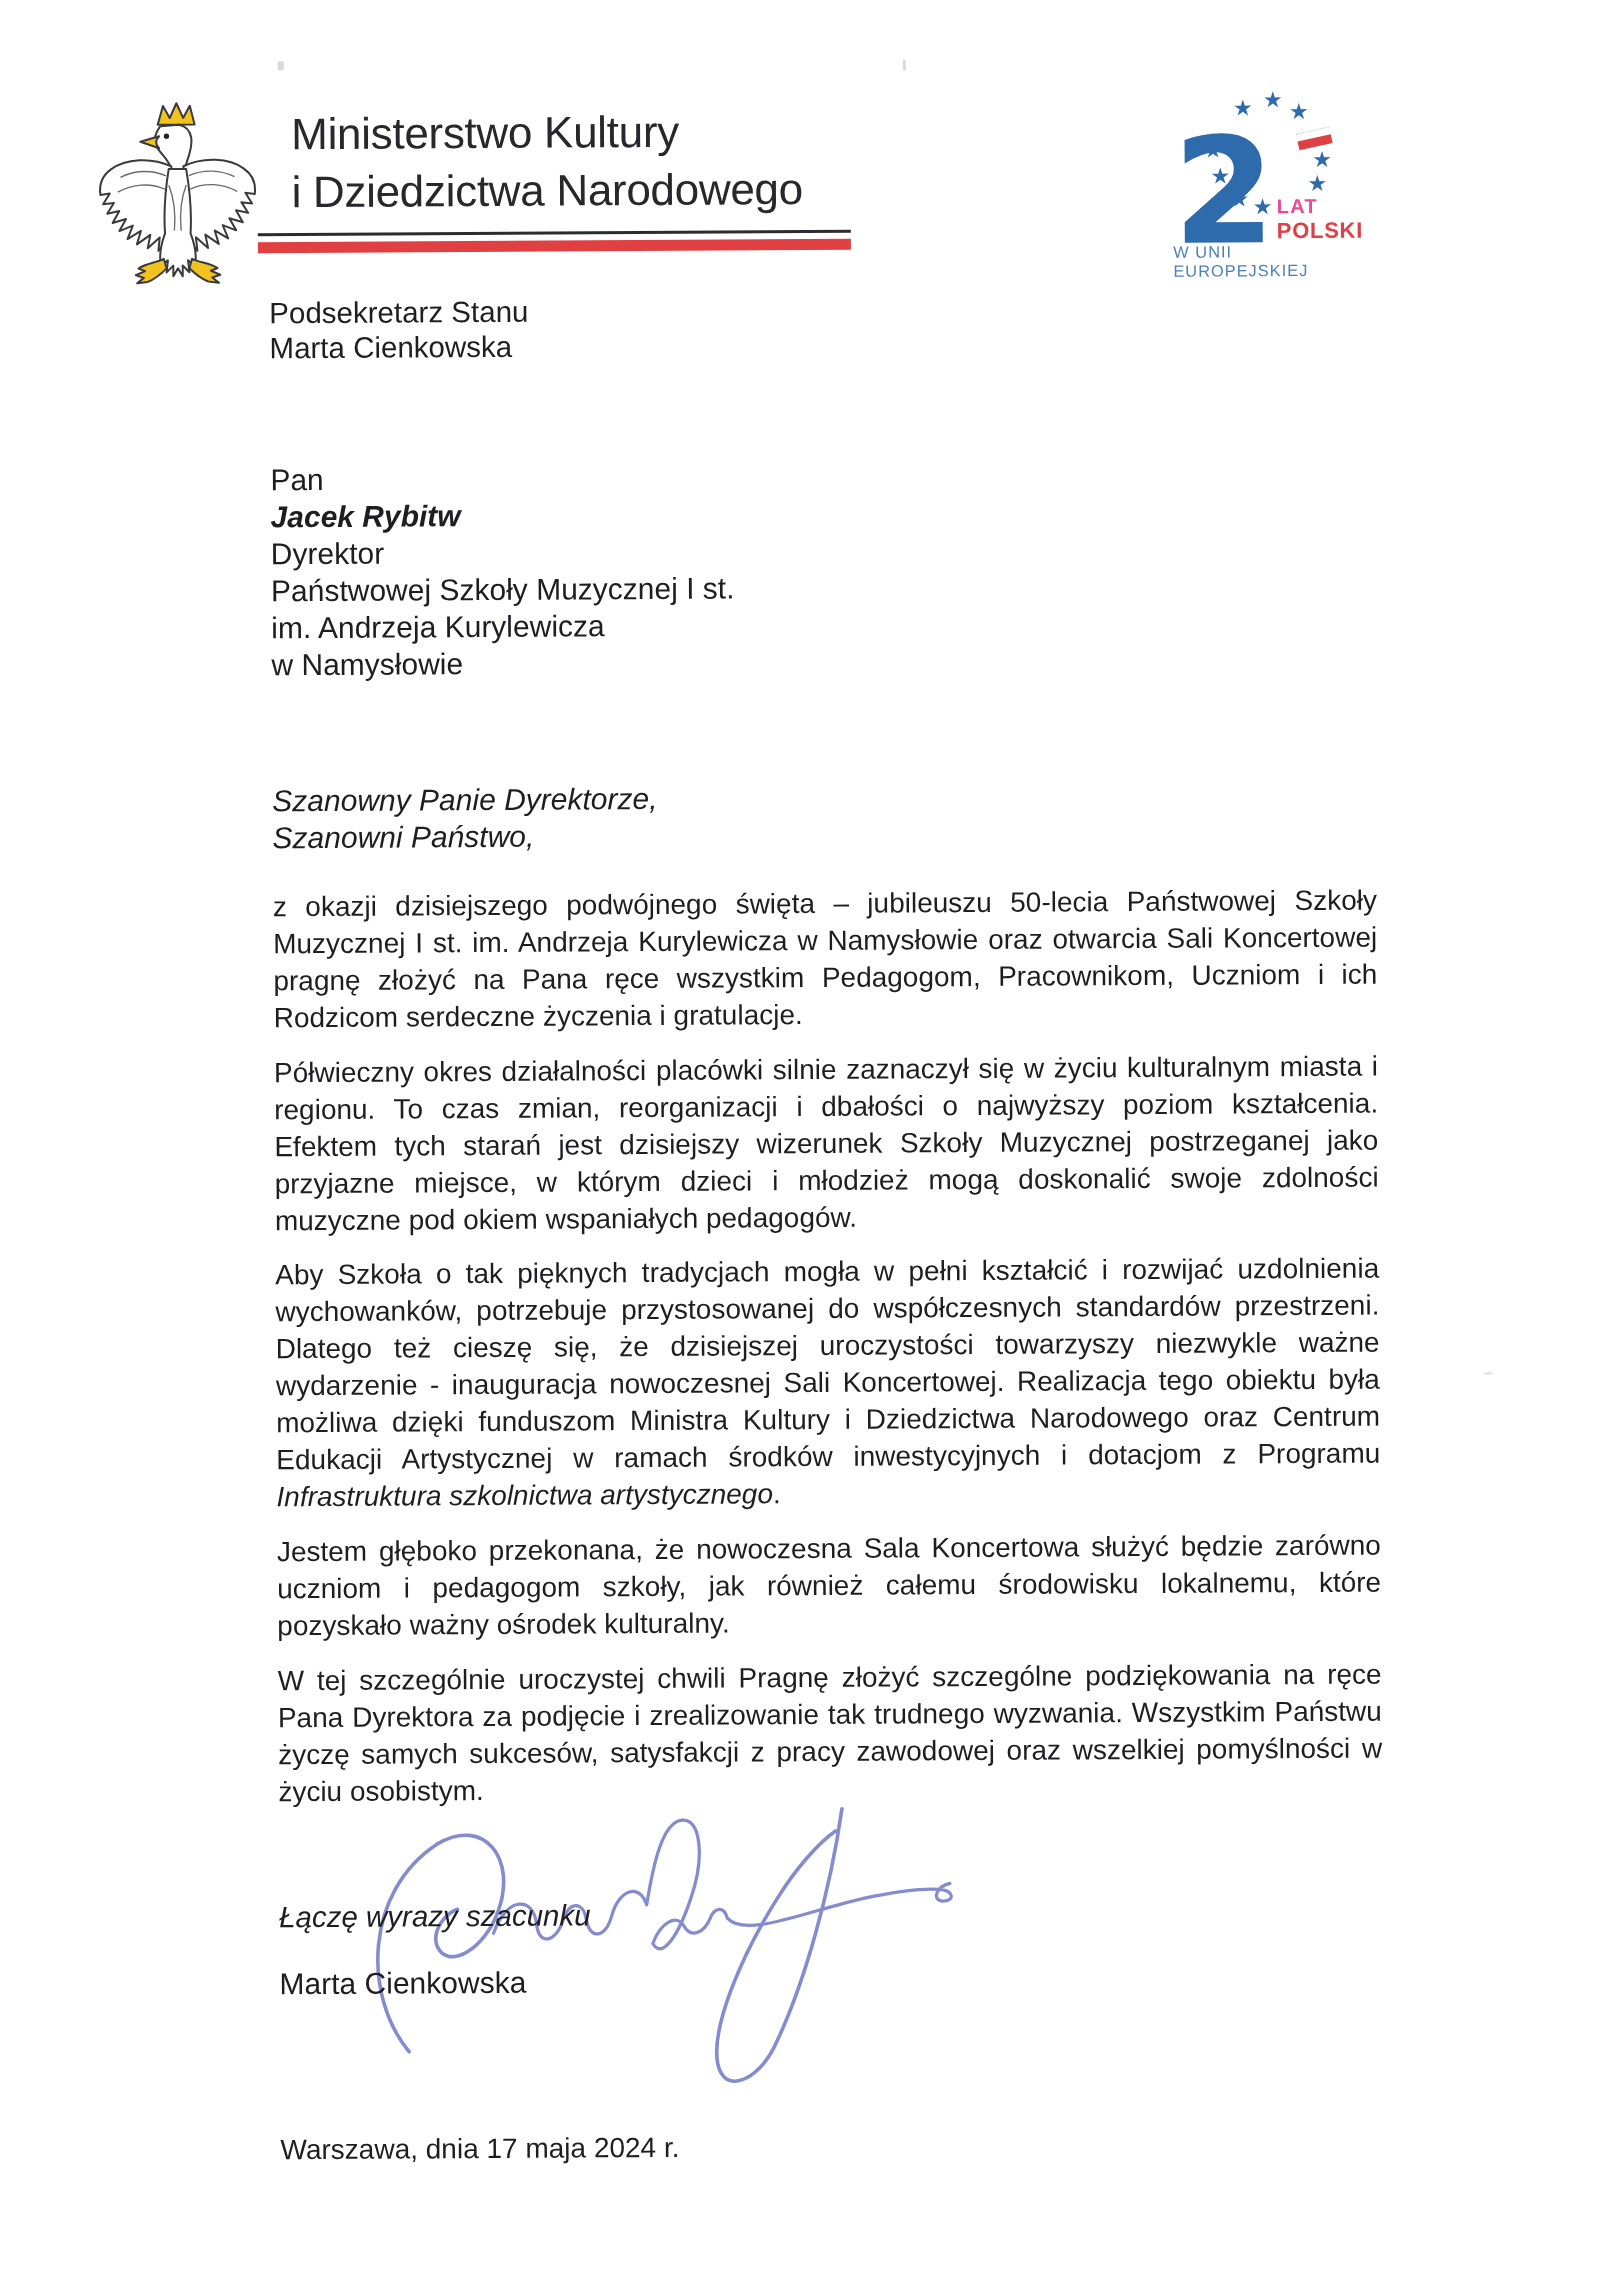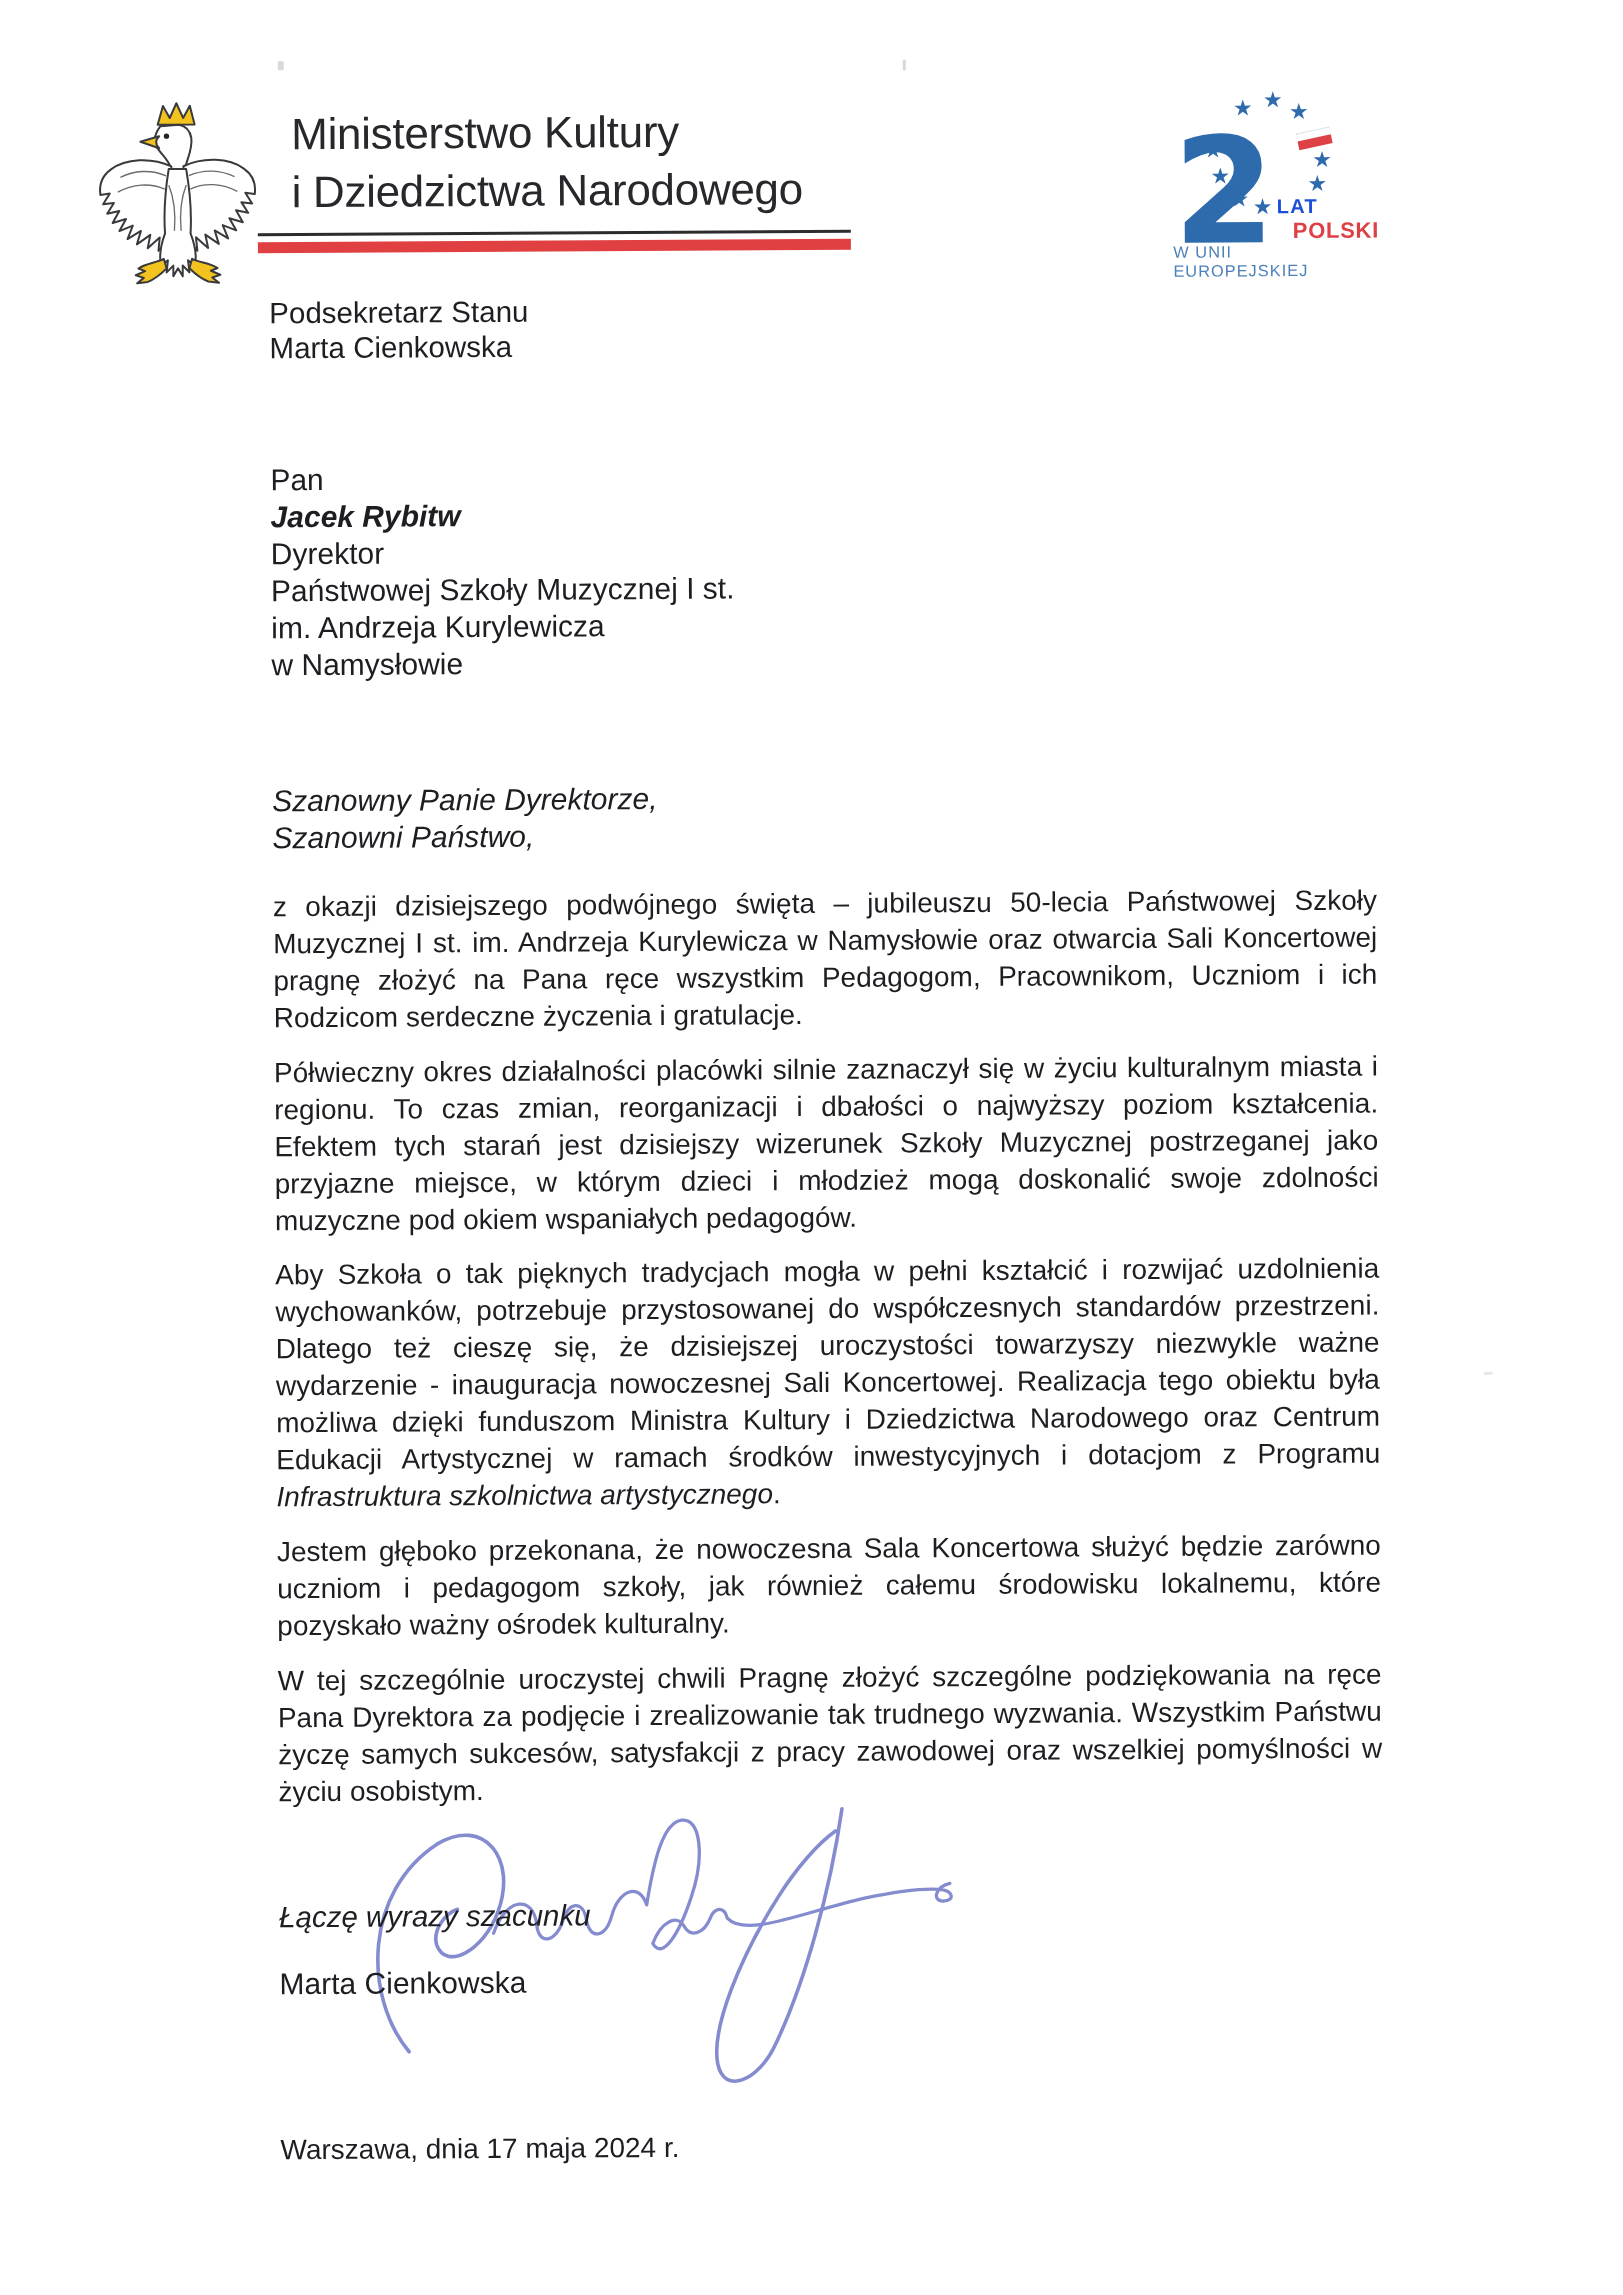"LAT" div.lat { color: #1d4ed8 -> #ec4899 }
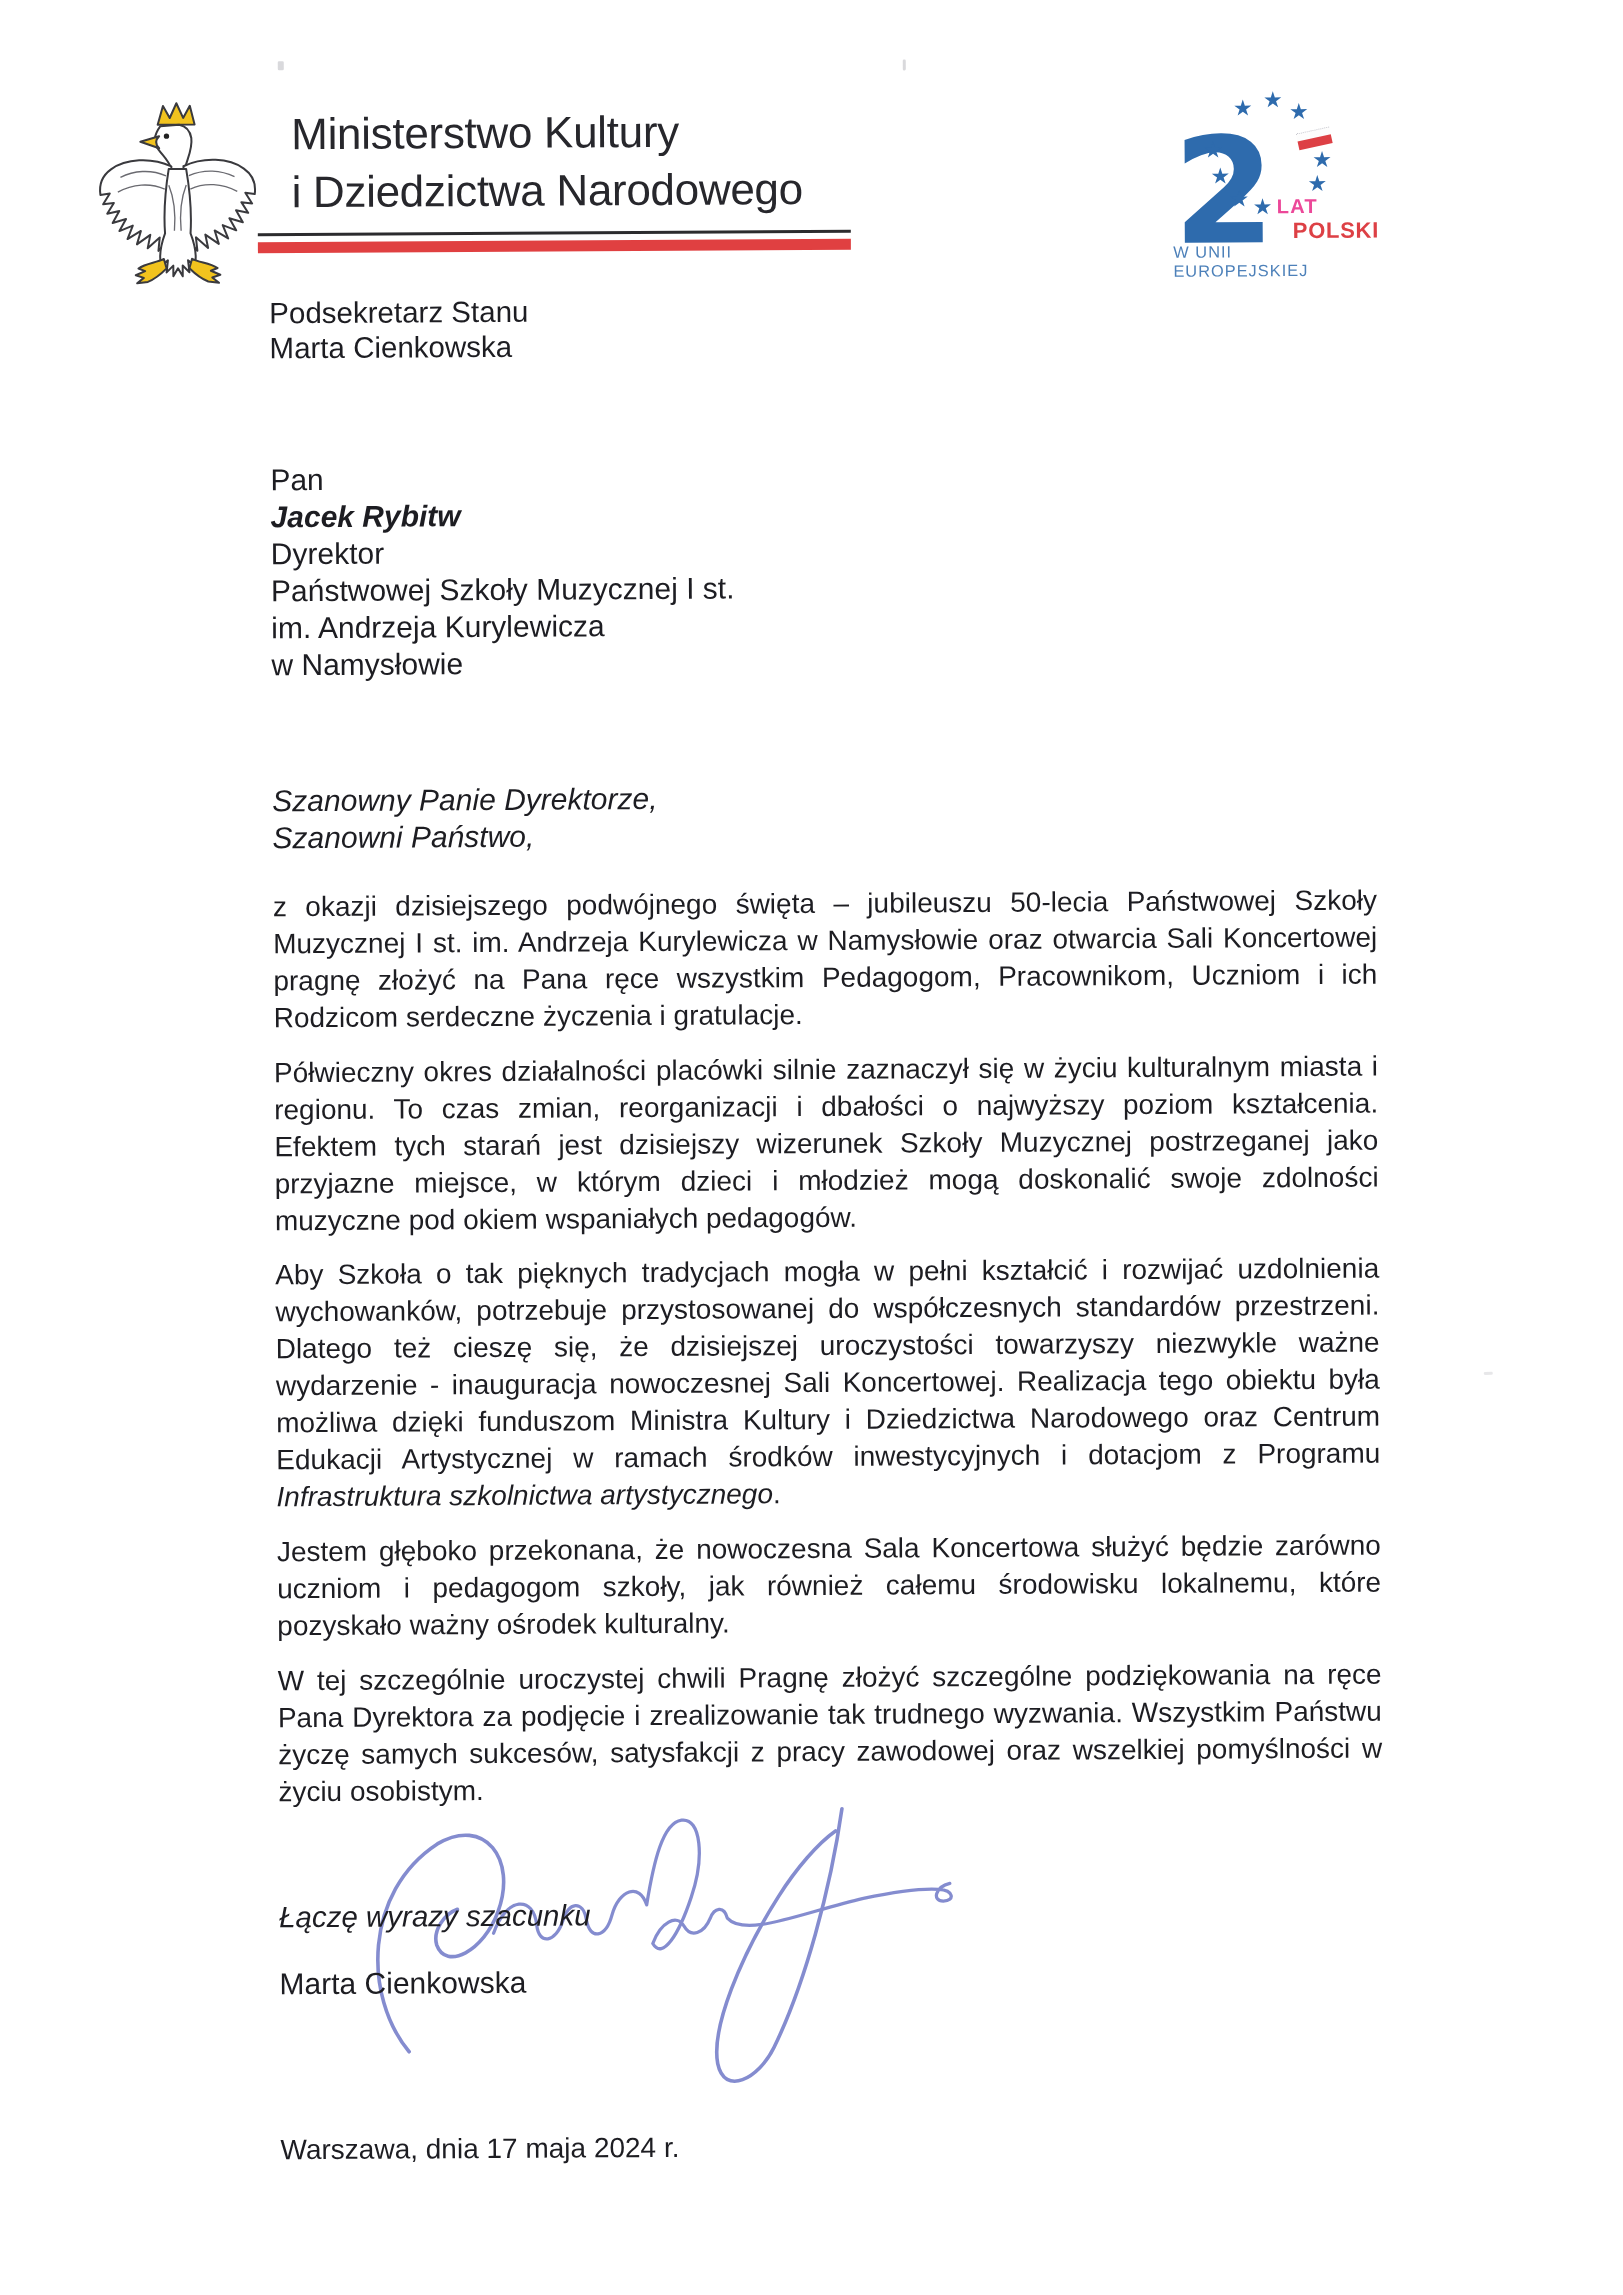"POLSKI" div.polski { margin-left: 16px -> none }
